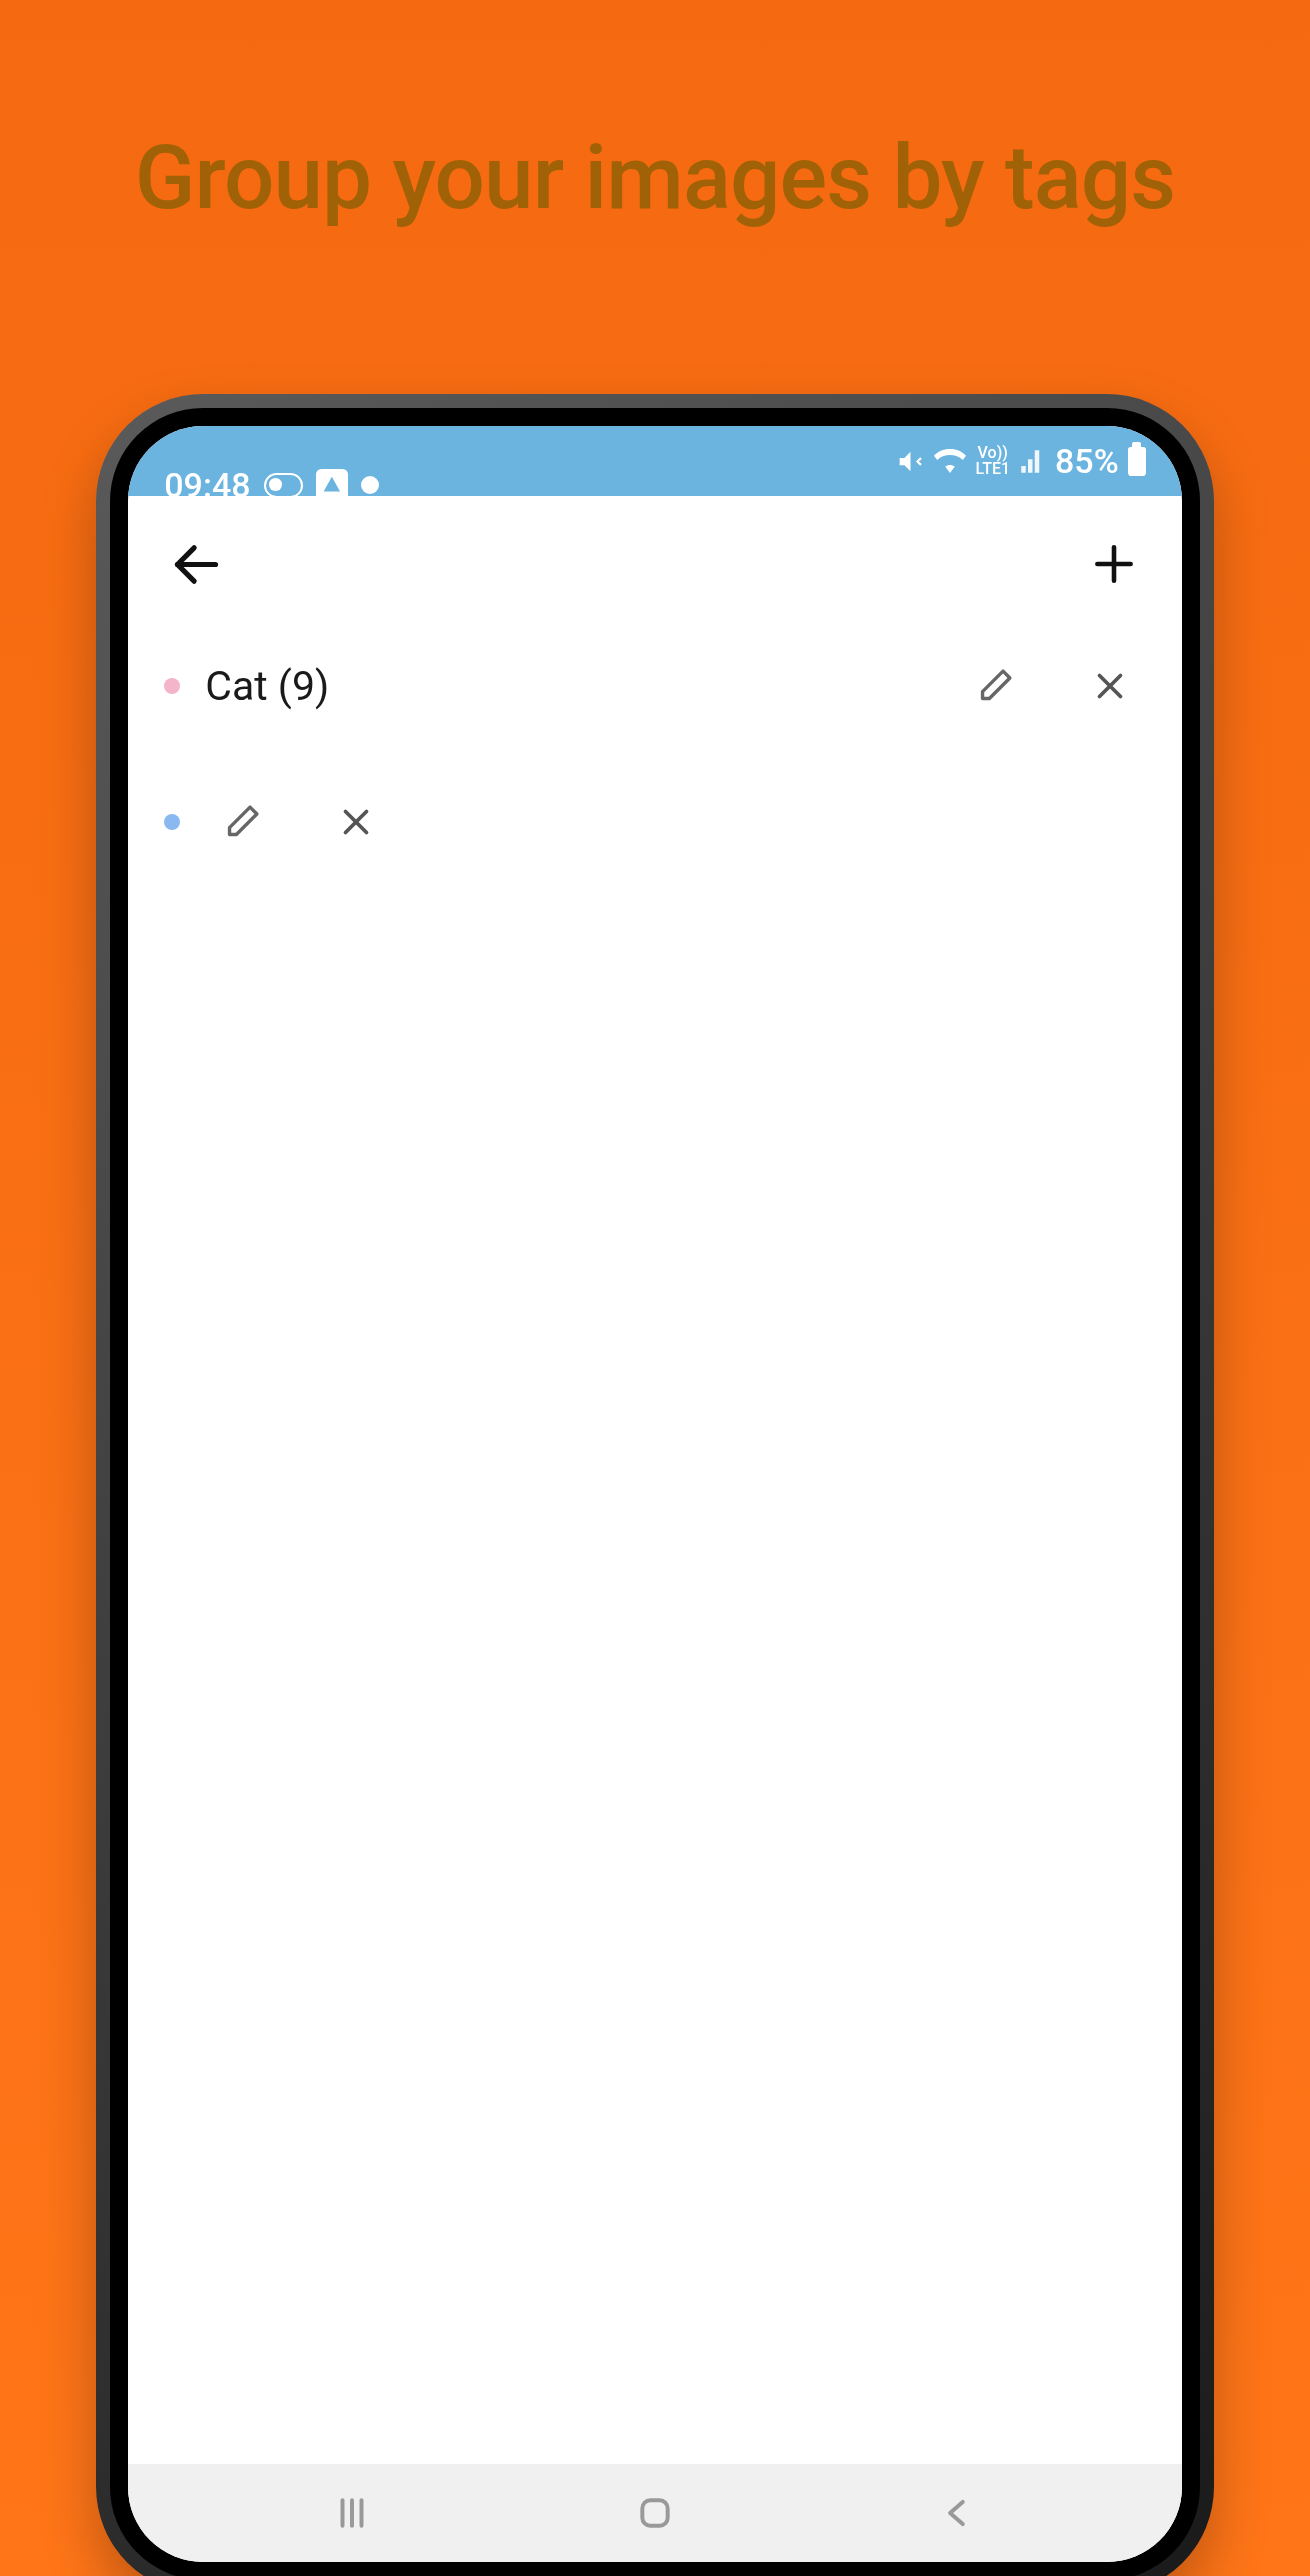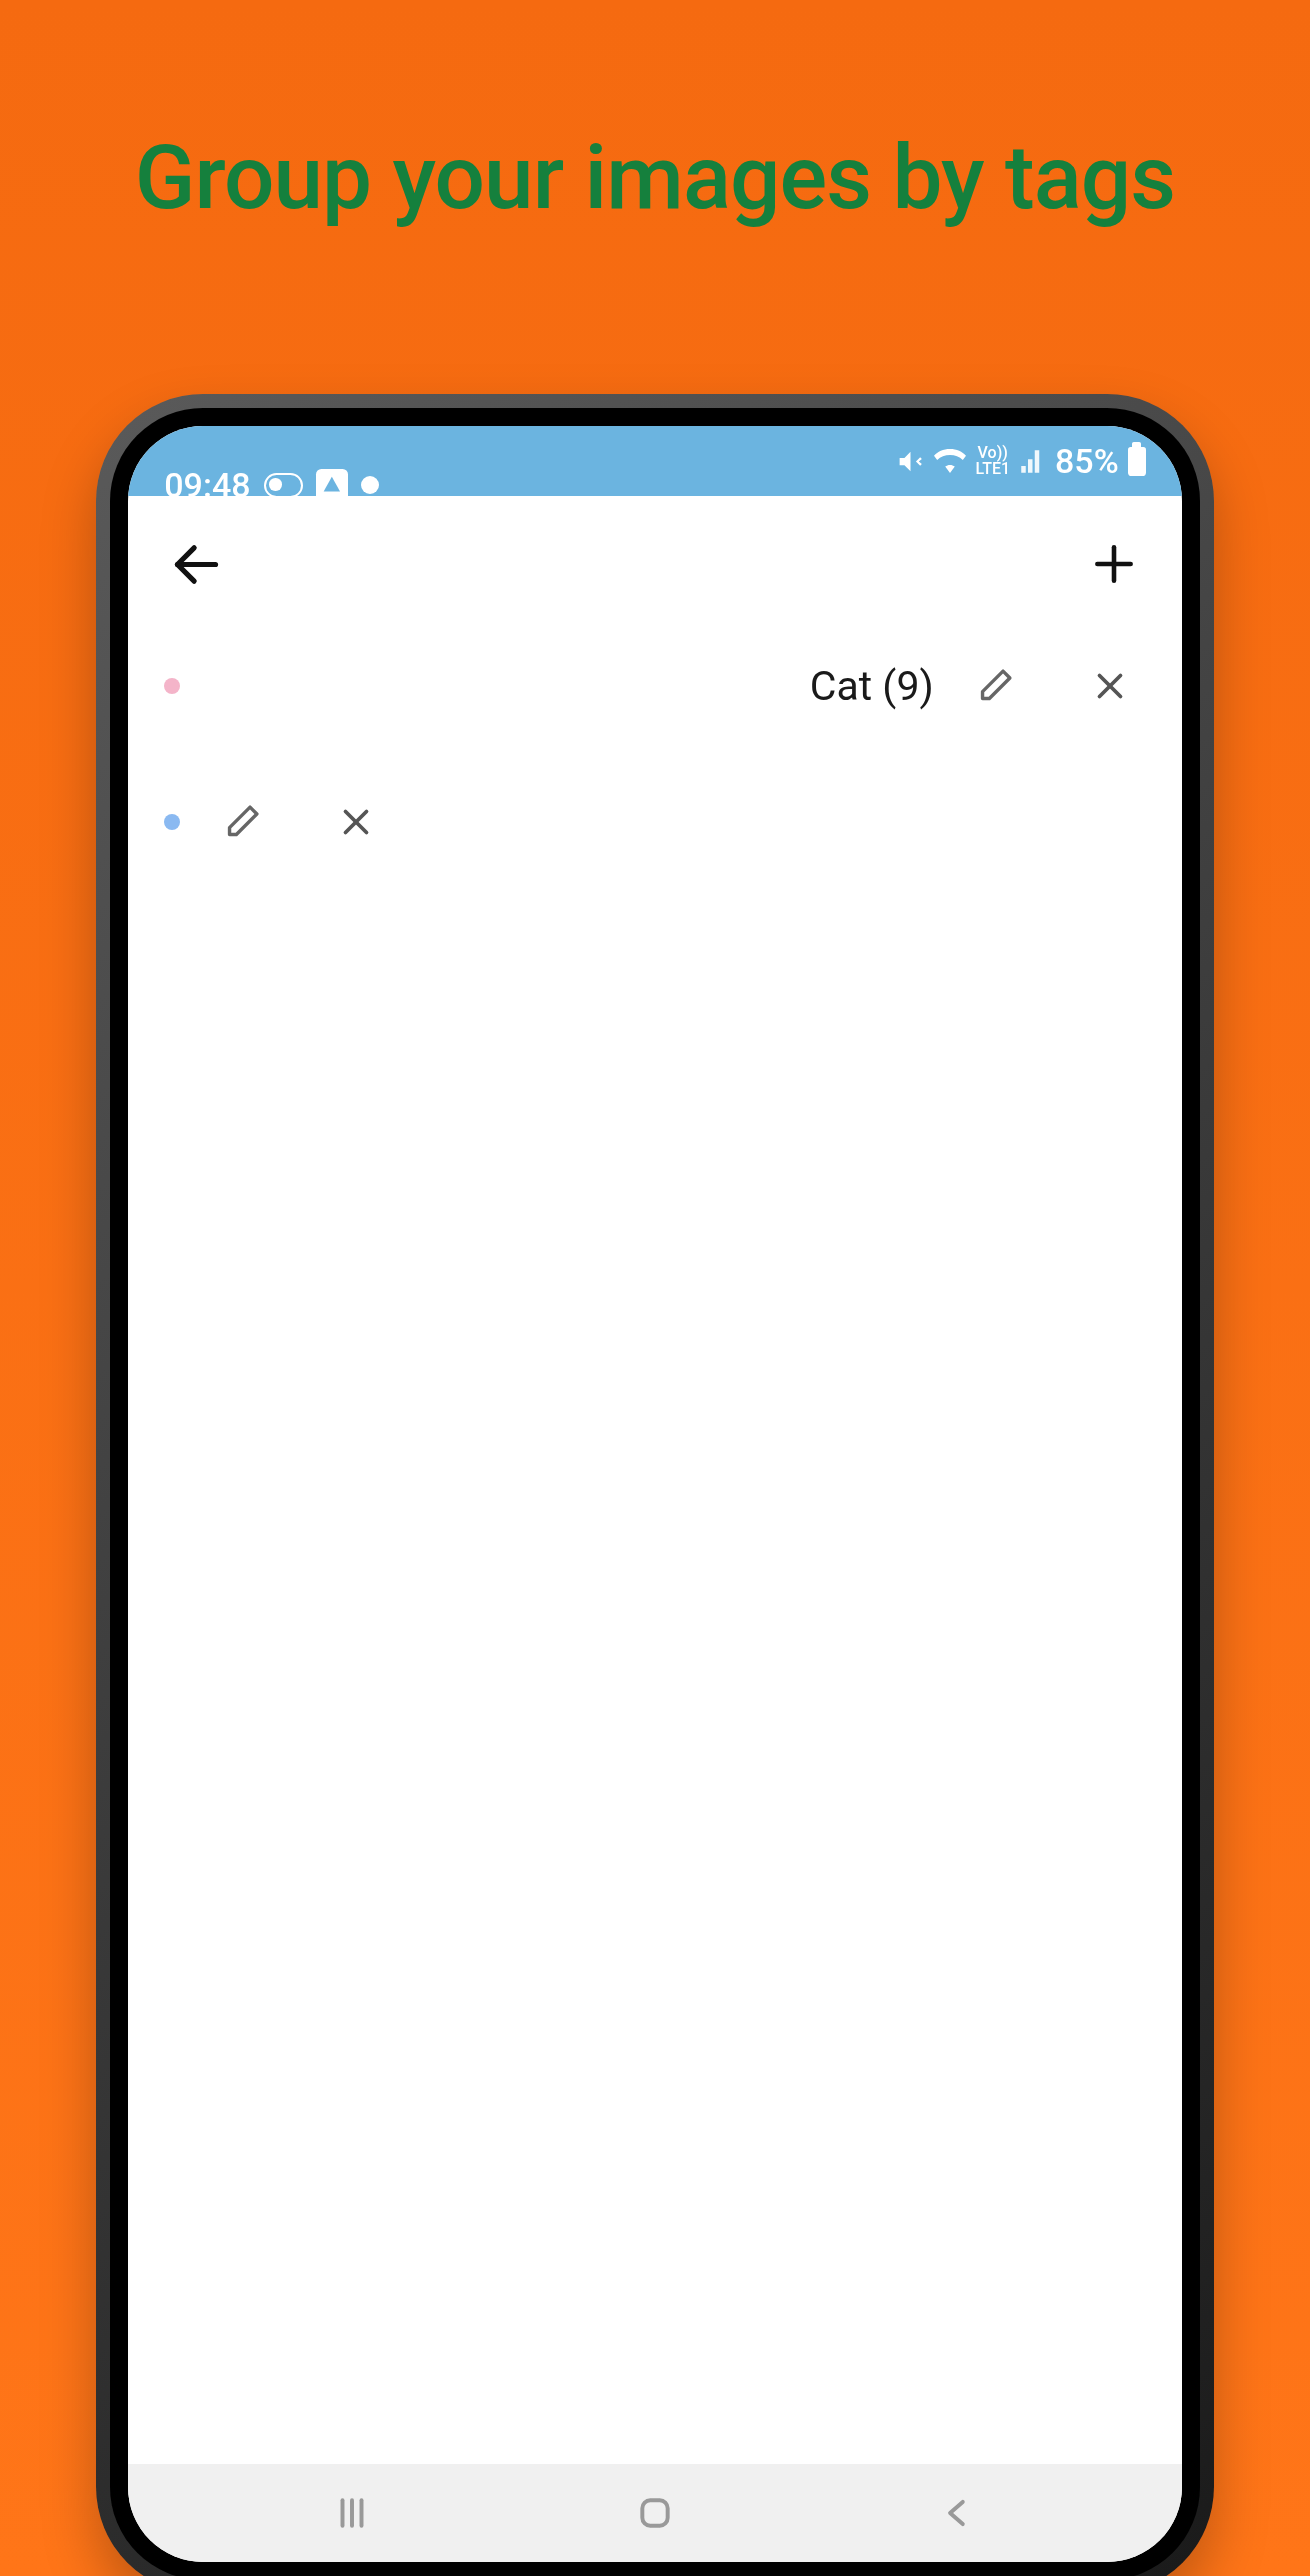"Group your images by tags" .headline { color: #15803d -> #a16207 }
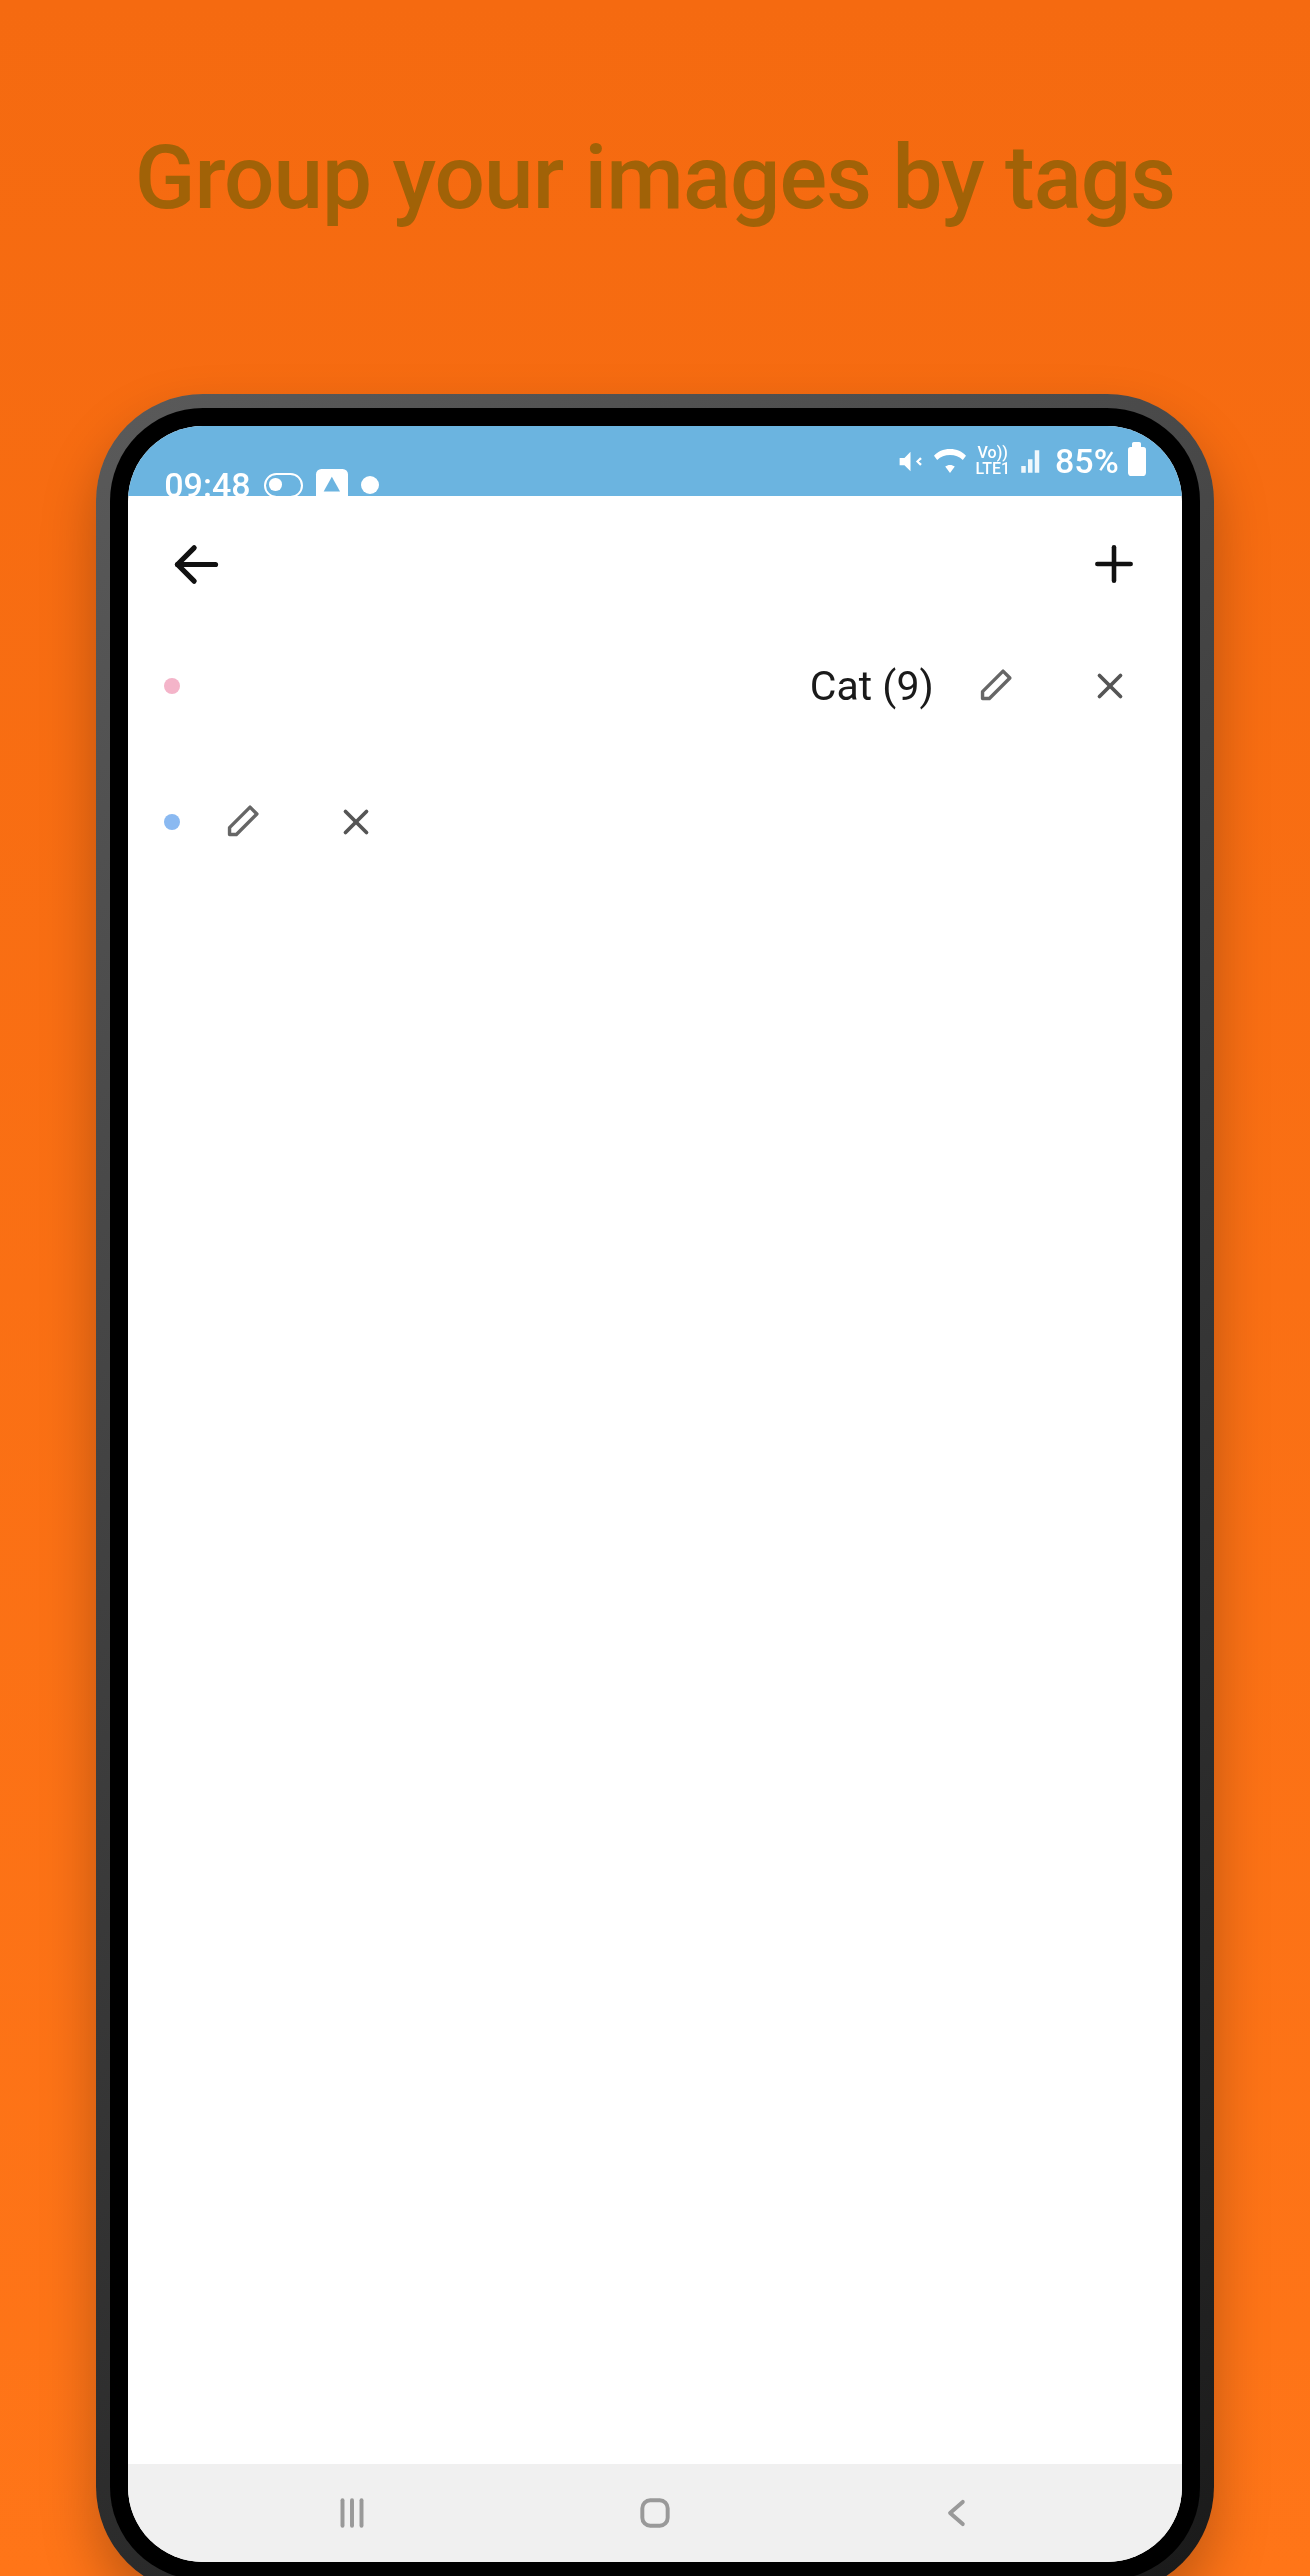"Cat (9)" .tag-label { text-align: right -> none }
